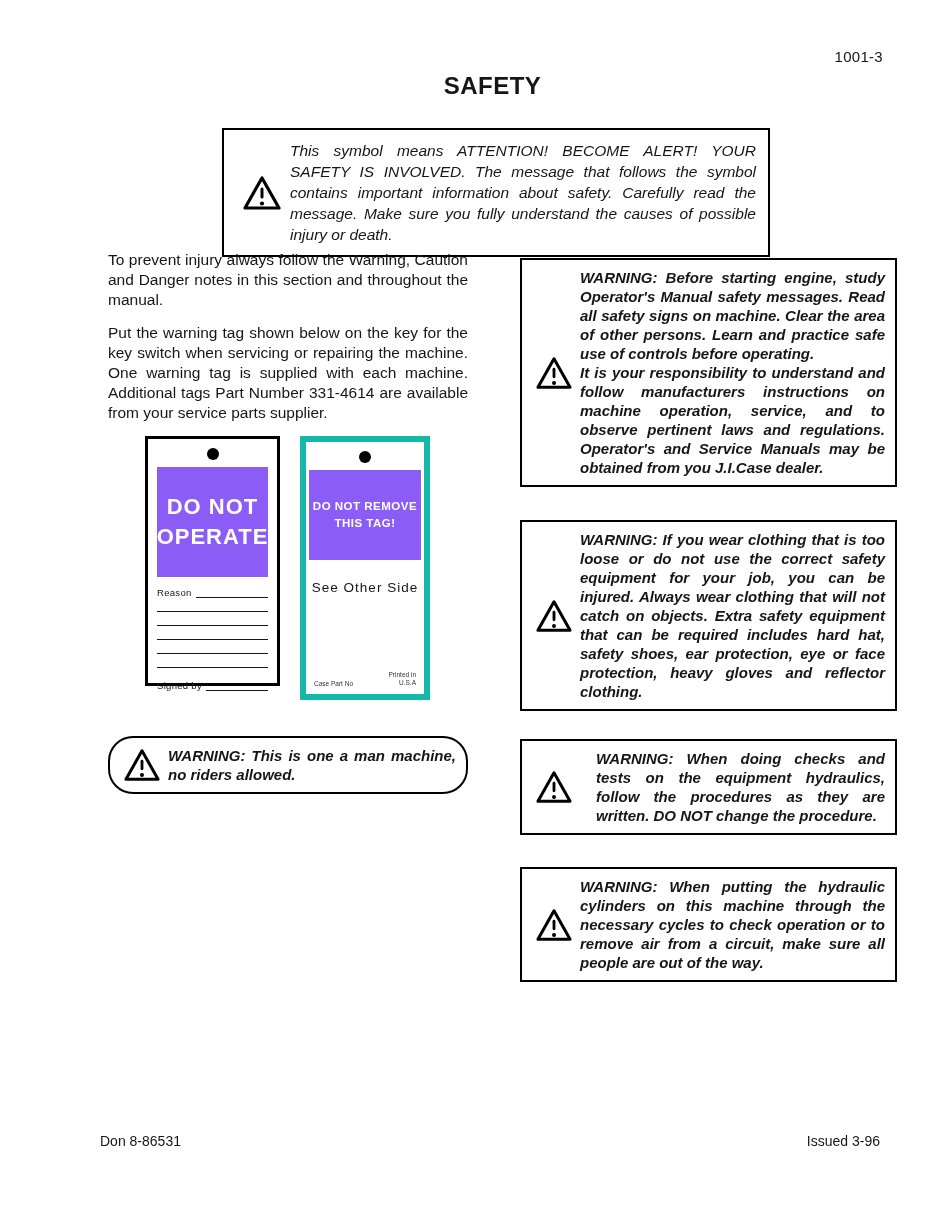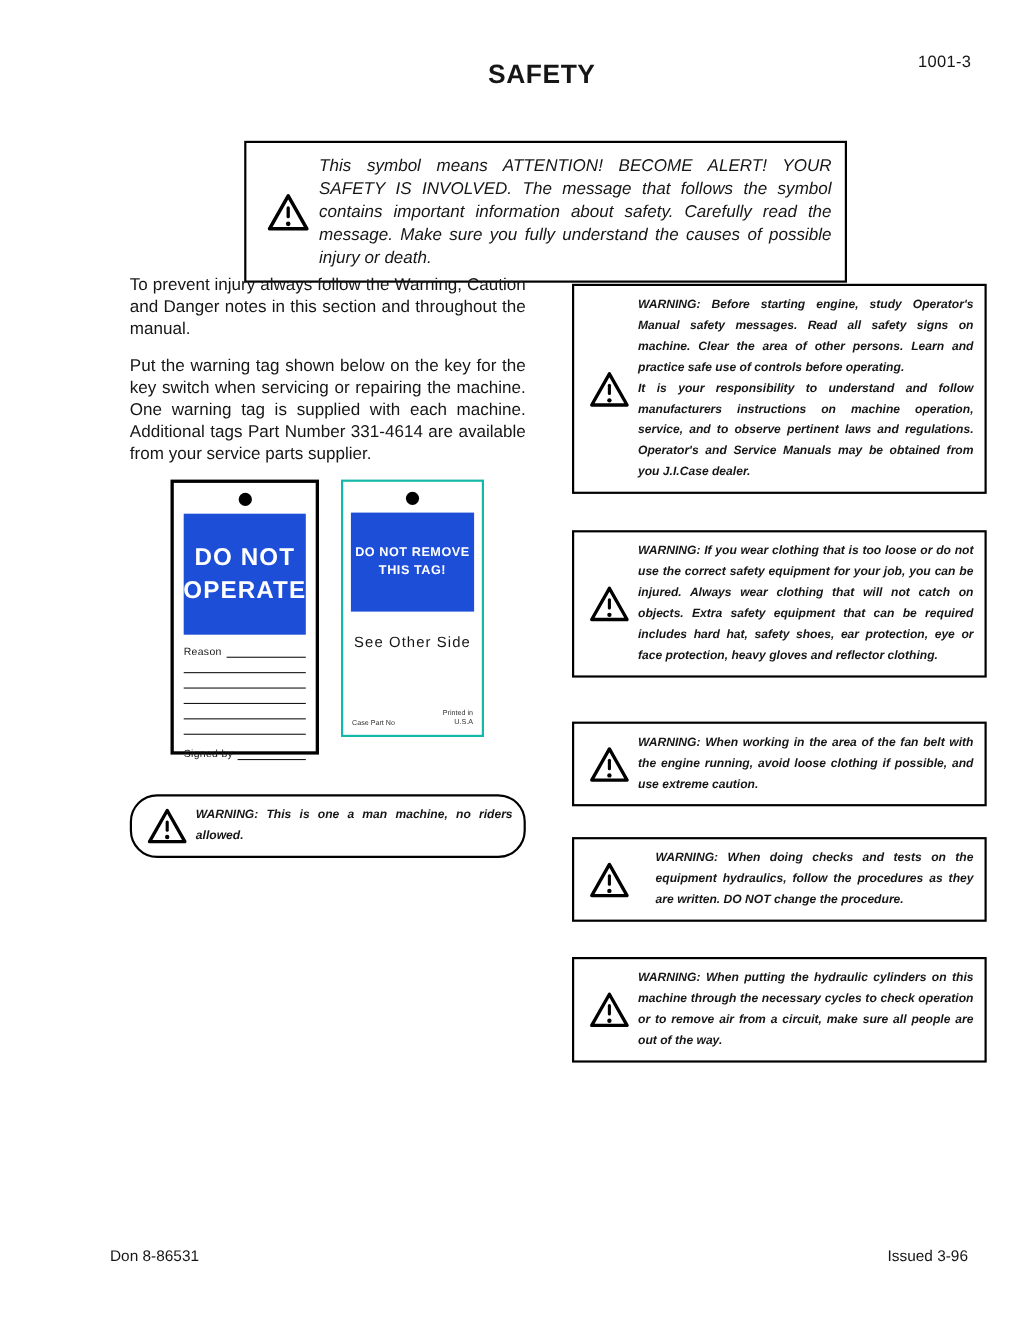"SAFETY" .page-title { top: 54px -> 72px }
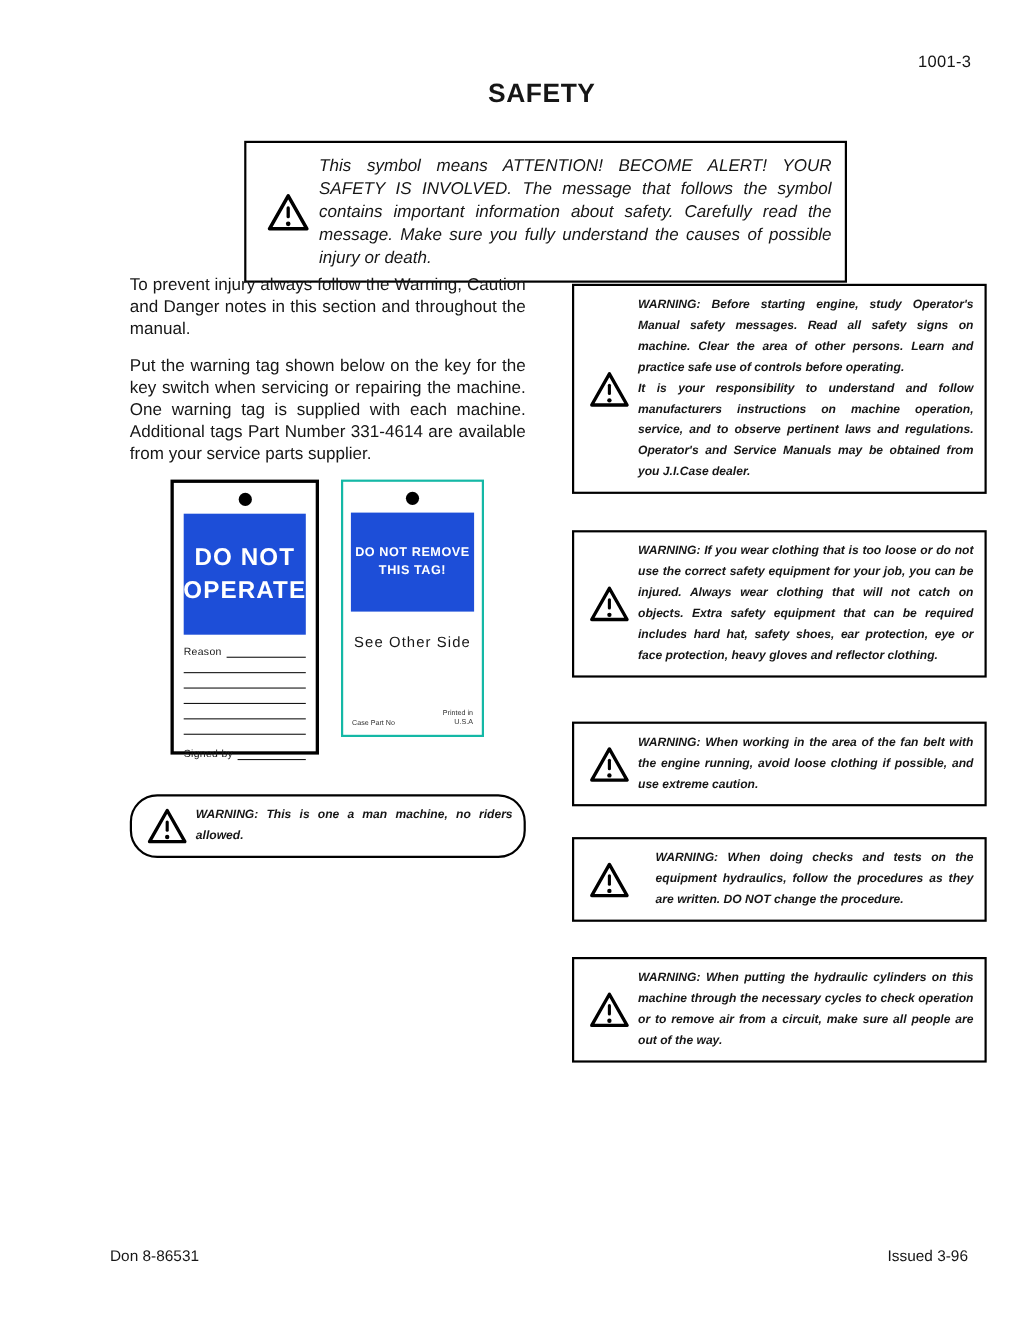"To prevent injury always follow" .col-left { margin-left: 10px -> none }
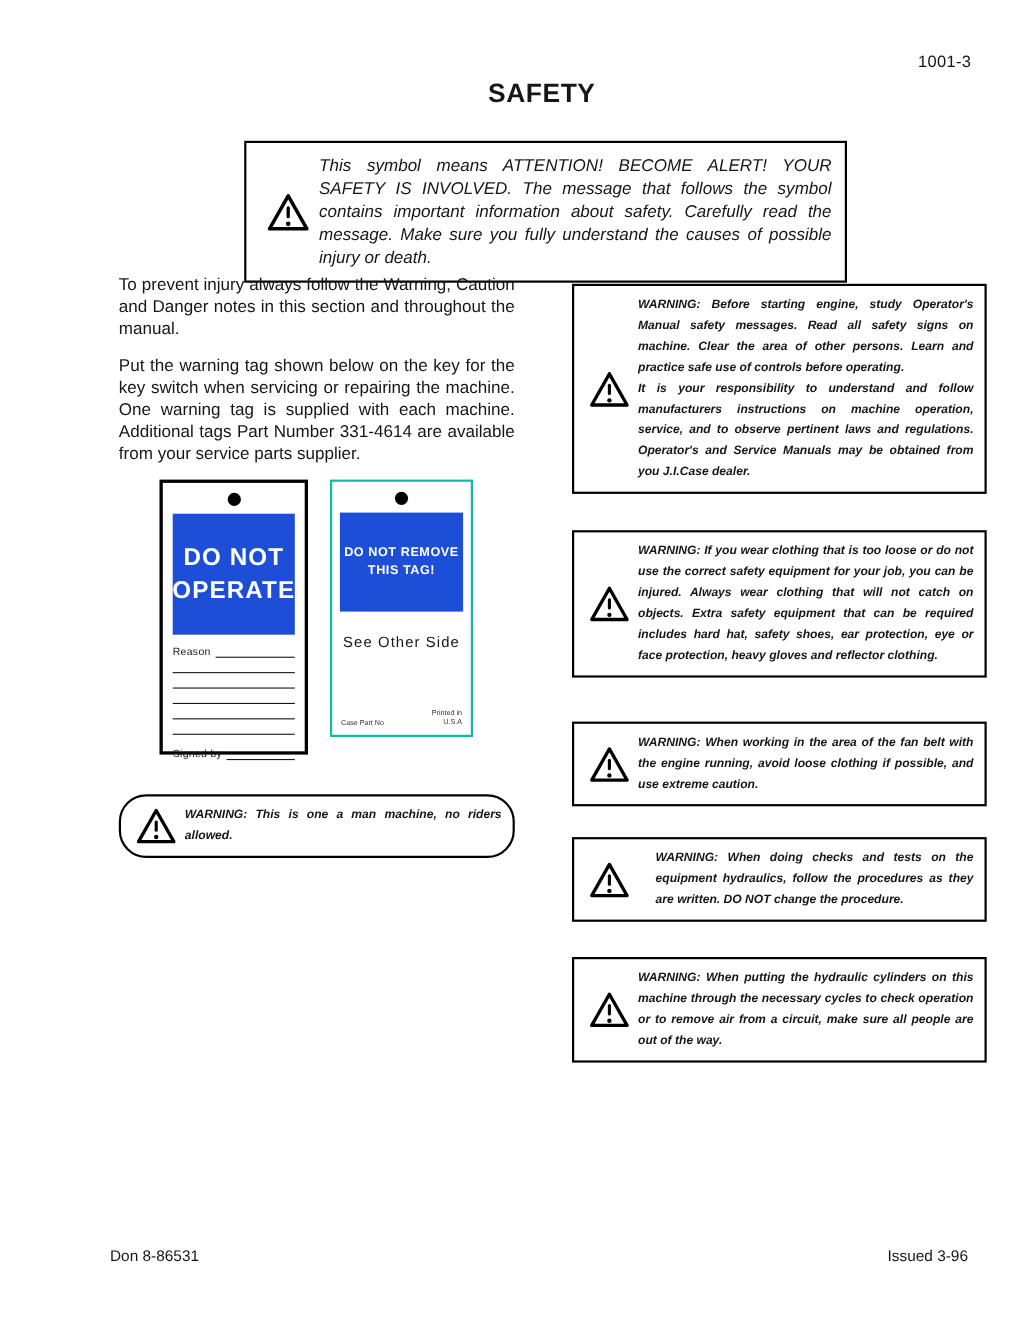"WARNING: Before starting engine, study" .warning-box .wtx { font-size: 11px -> 15px }
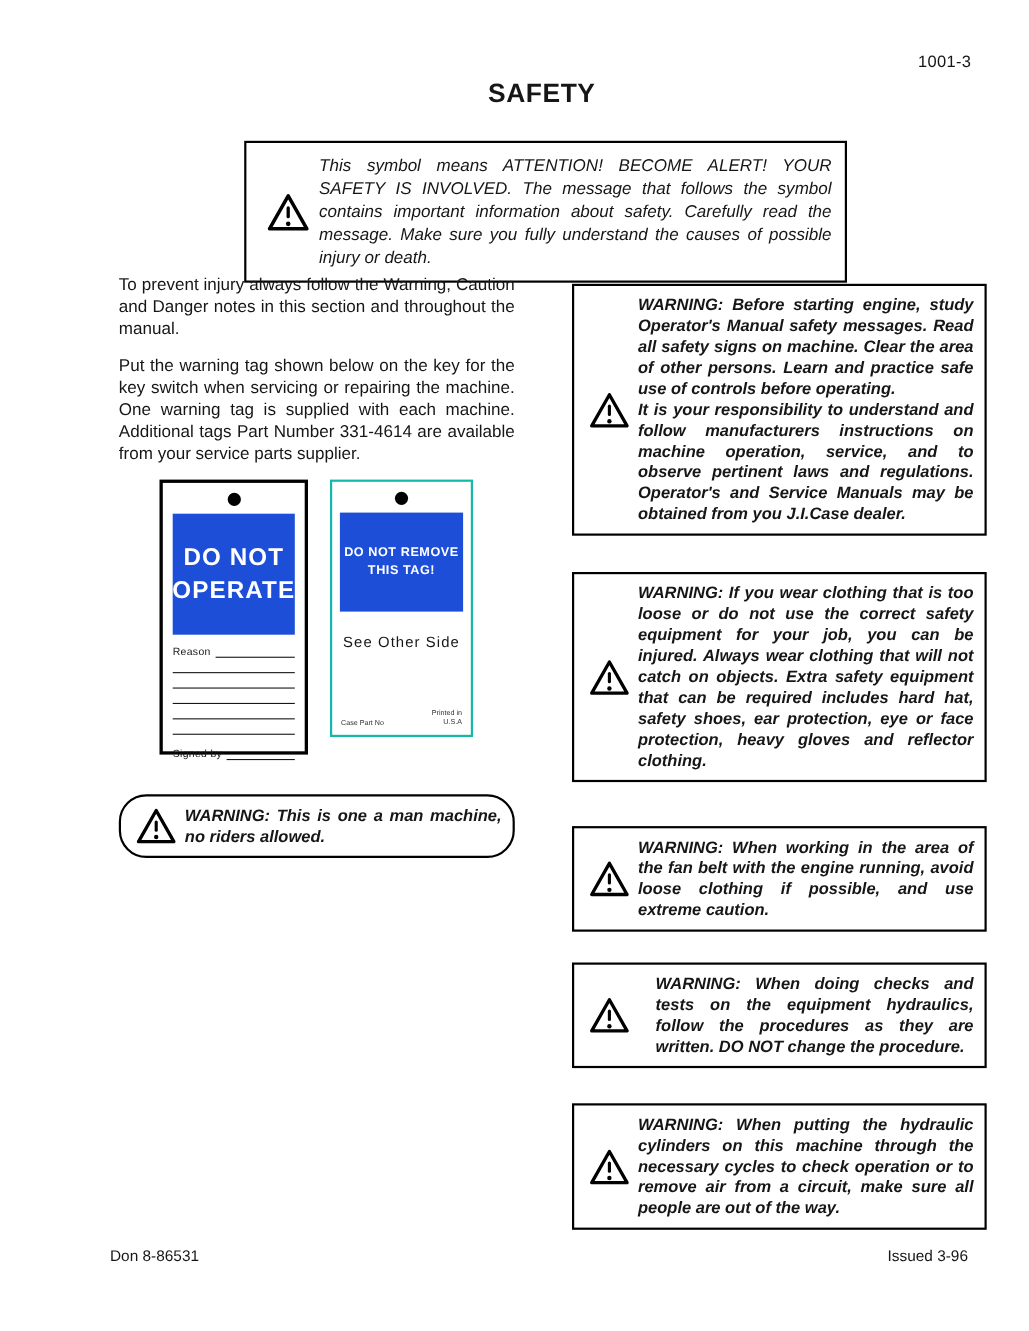"DO NOT" .tag-panel { background: #1d4ed8 -> #8b5cf6 }
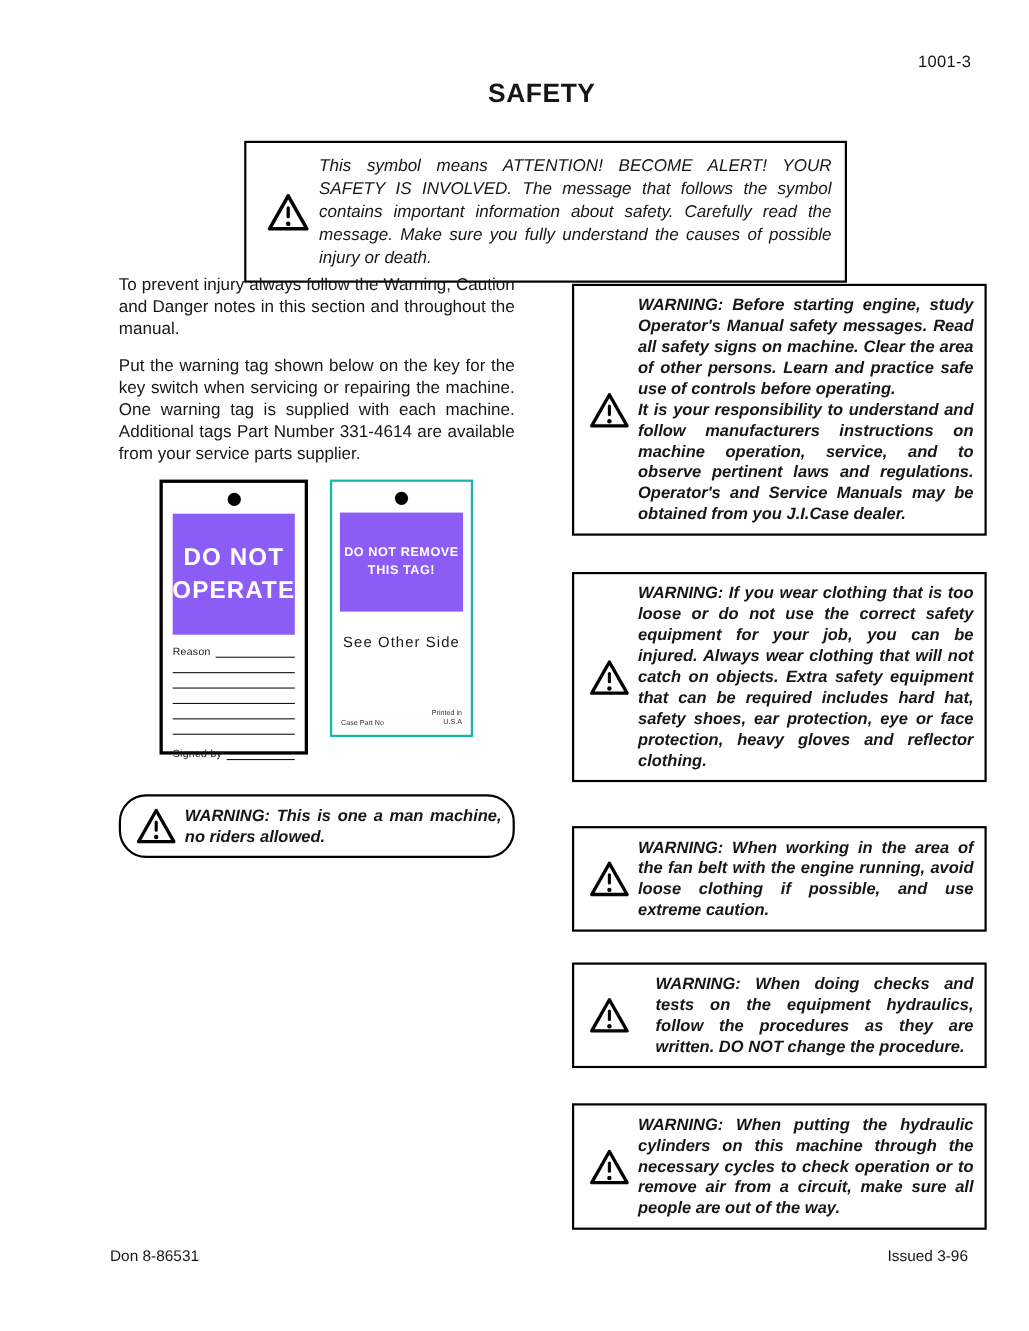"DO NOT REMOVE" .tag-remove { border: 2px solid #14b8a6 -> 6px solid #14b8a6; height: 234px -> 264px }
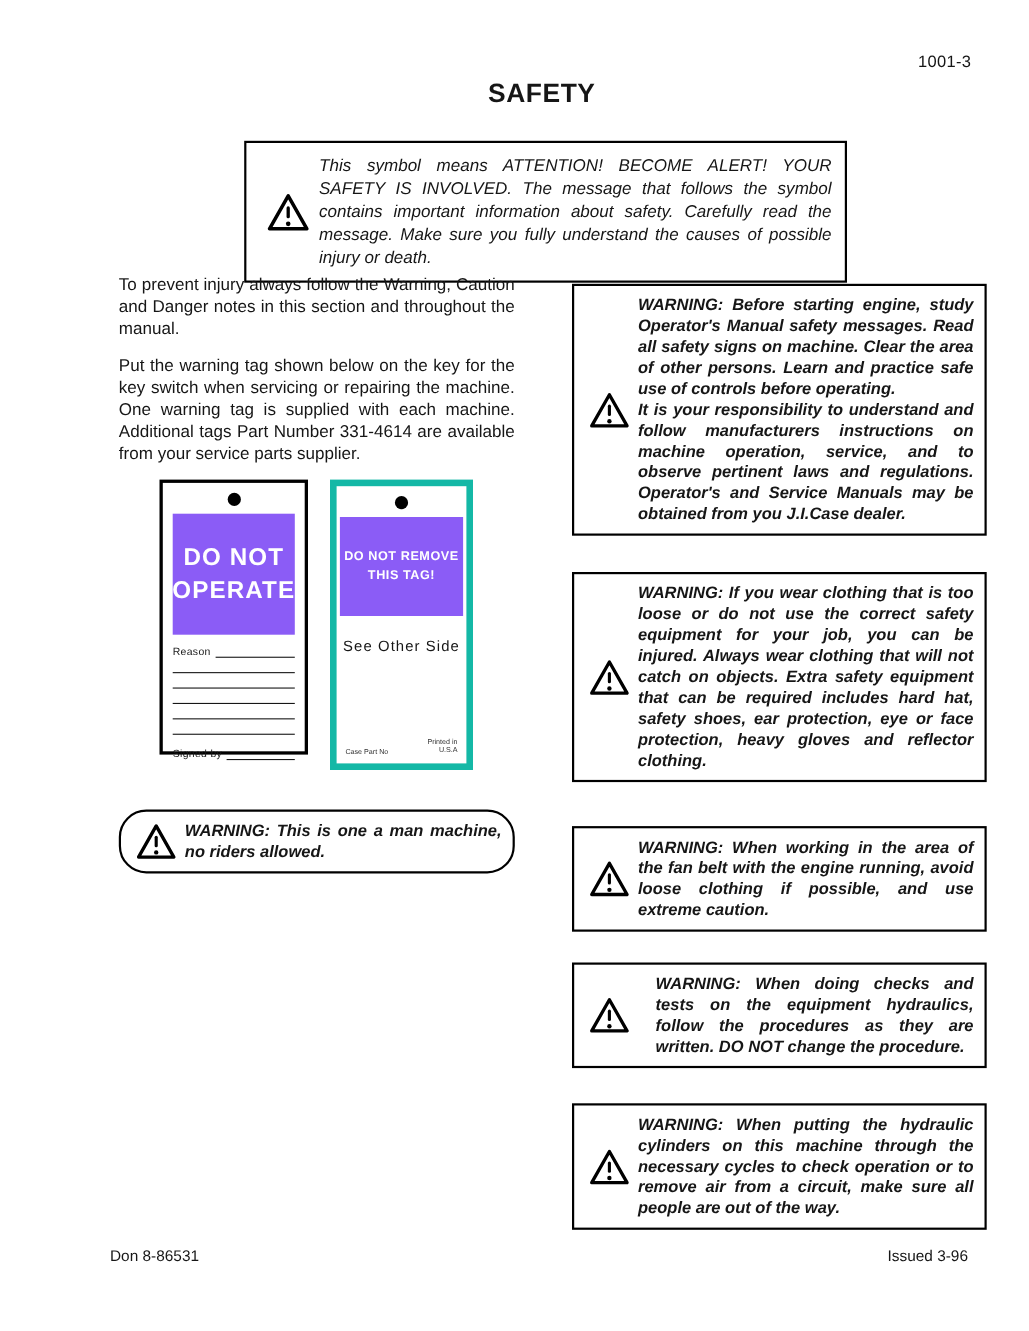"WARNING: When working in the" div.warning-box { html: <div> <span> <svg> <use></use> </svg> </span> <div>WARNING: When working in the area of the fan belt with the engine running, avoid loose clothing if possible, and use extreme caution.</div> </div> -> none }
